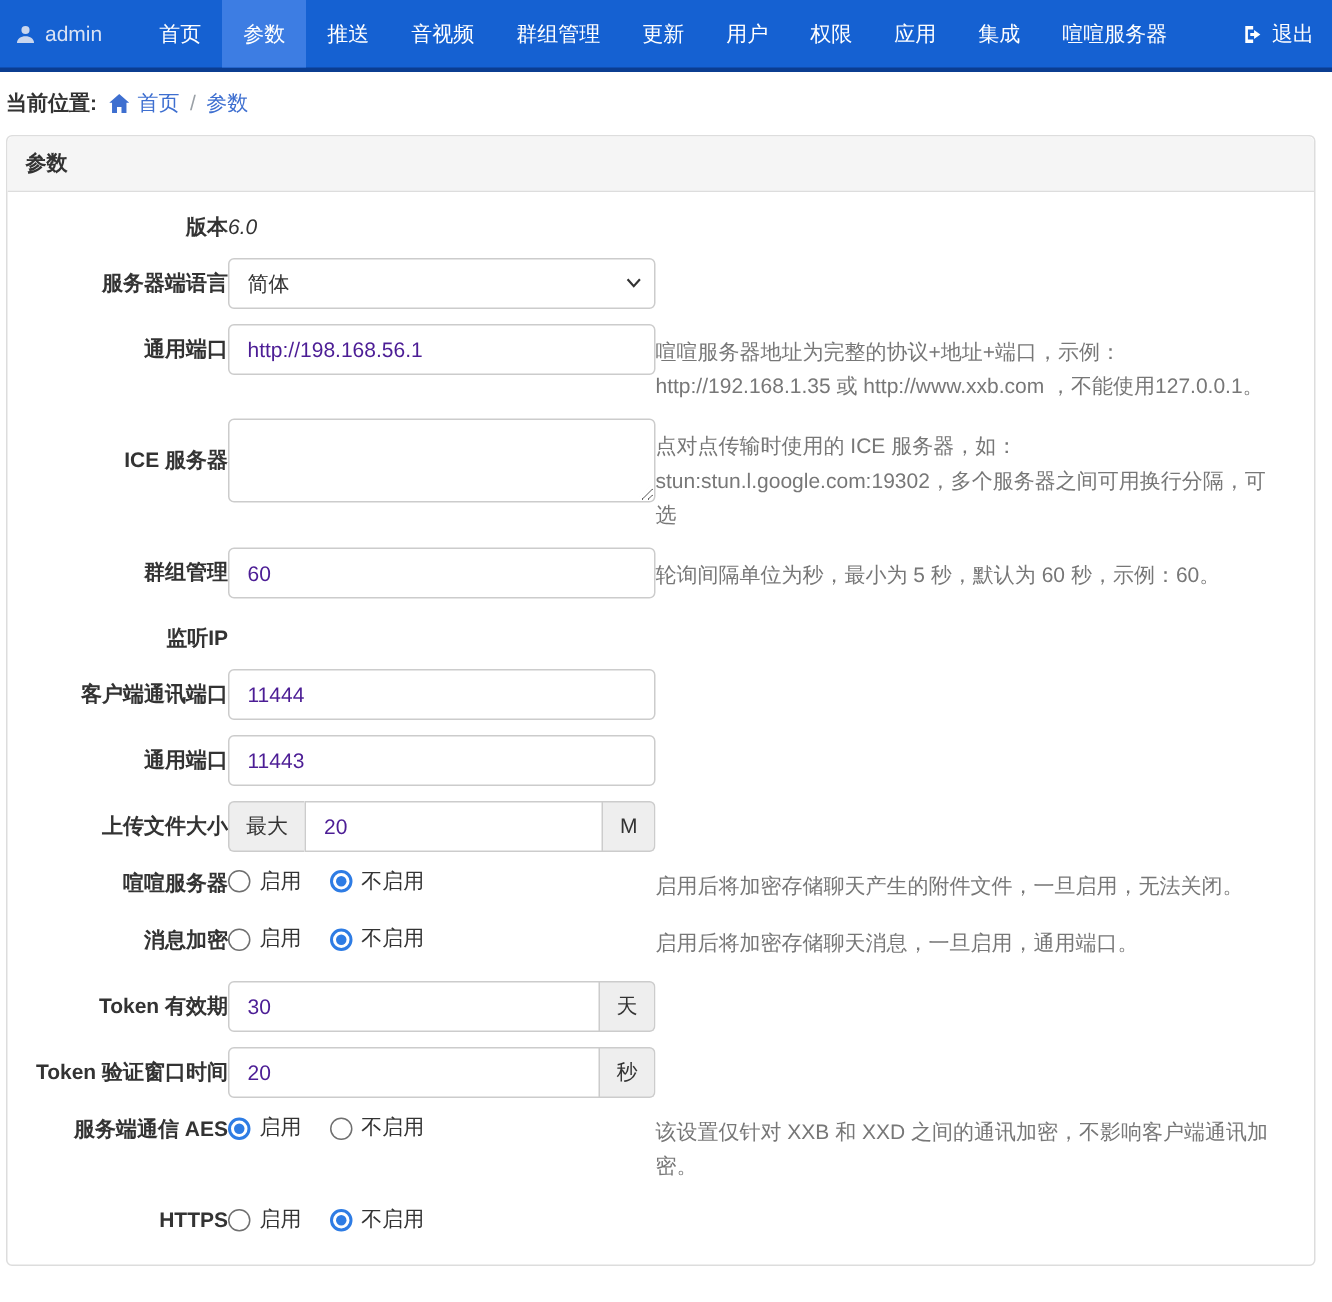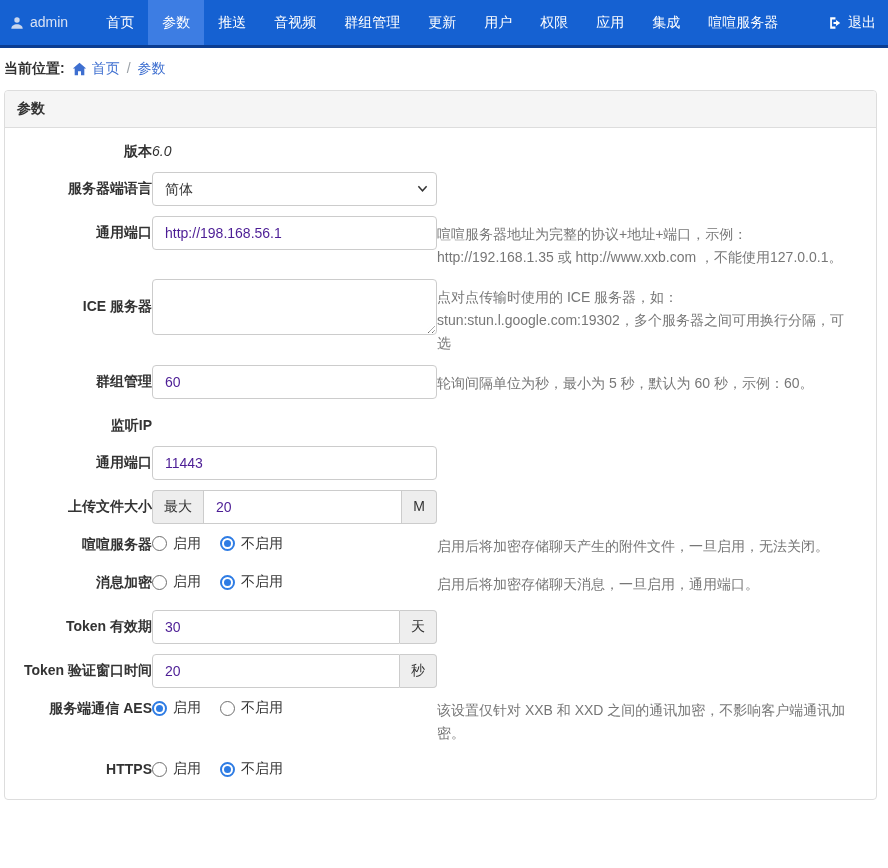"客户端通讯端口" div.row { html: none -> <div> <div>客户端通讯端口</div> <div><input></div> <div></div> </div> }
